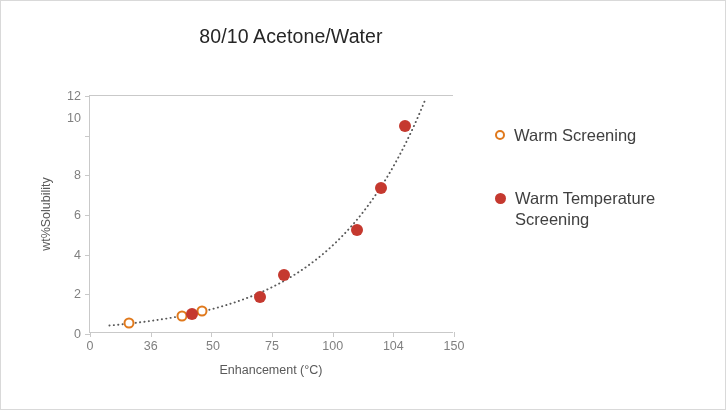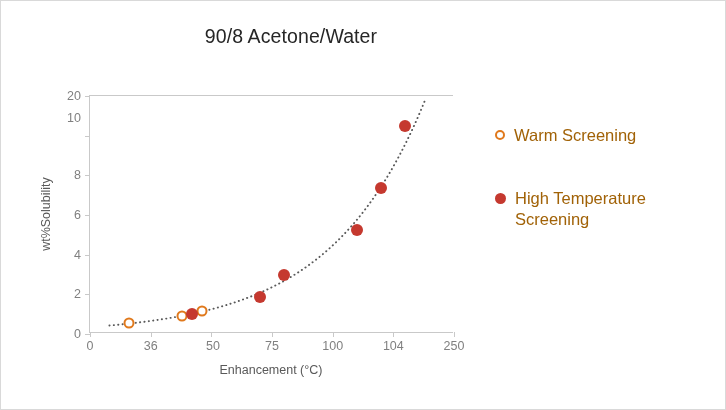"90/8 Acetone/Water" div { text: 90/8 -> 80/10 }
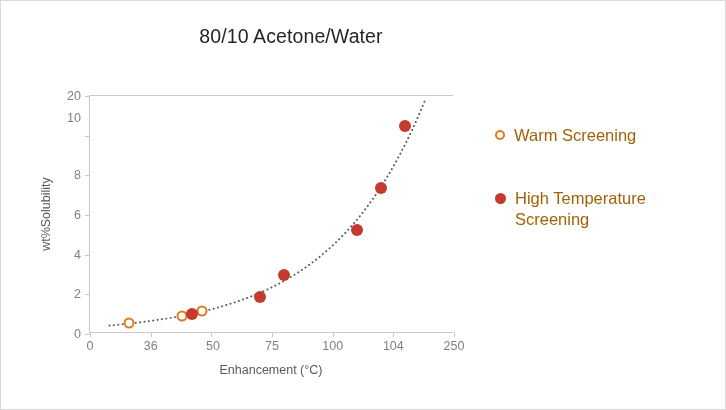"20" div.ytick { text: 20 -> 12 }
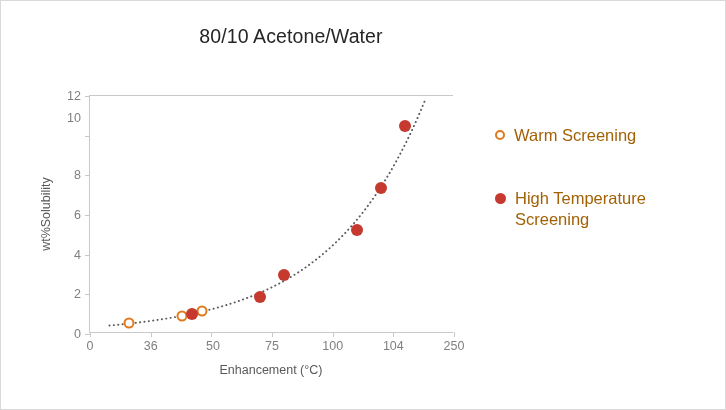"Warm Screening" .legend-label { color: #a16207 -> #404040 }
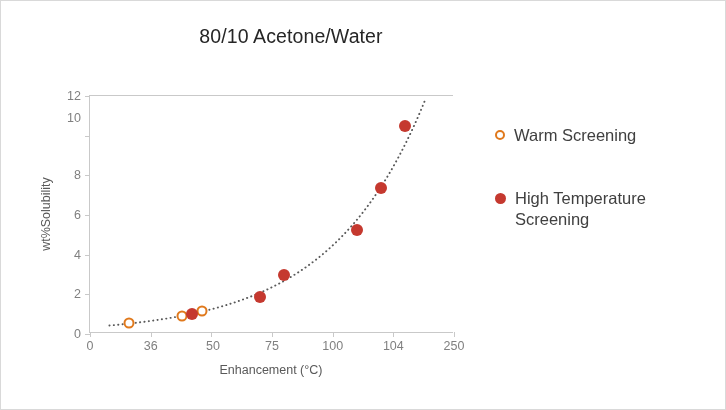"High Temperature Screening" span.legend-label { text: High -> Warm }
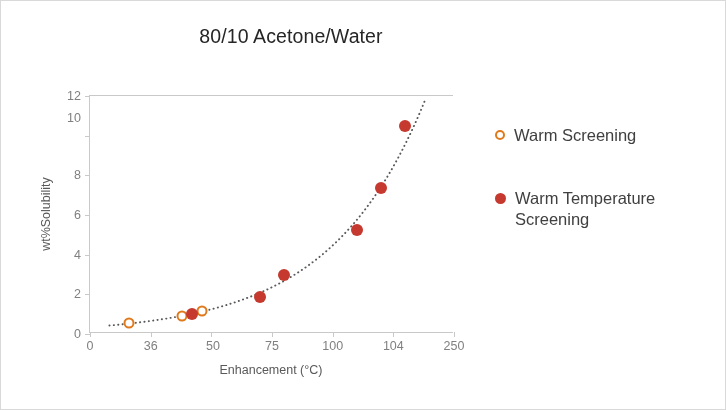"250" div.xtick { text: 250 -> 150 }
